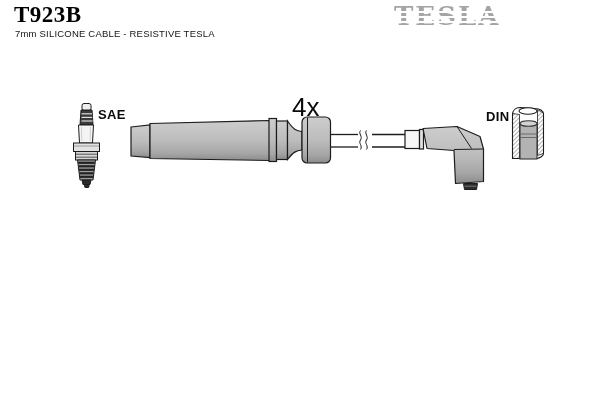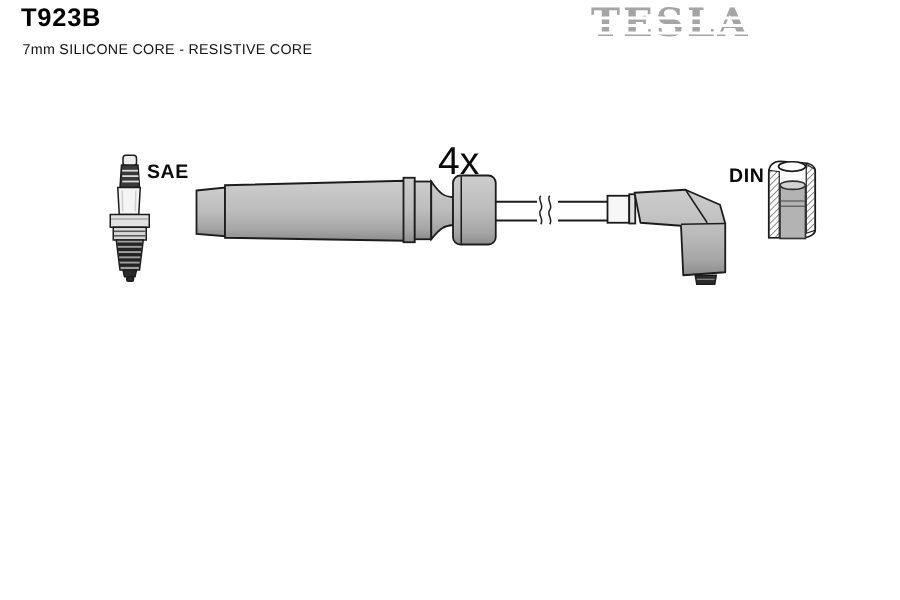"T923B" .part-number { font-family: none -> Liberation Serif, serif; font-size: 17px -> 23px }
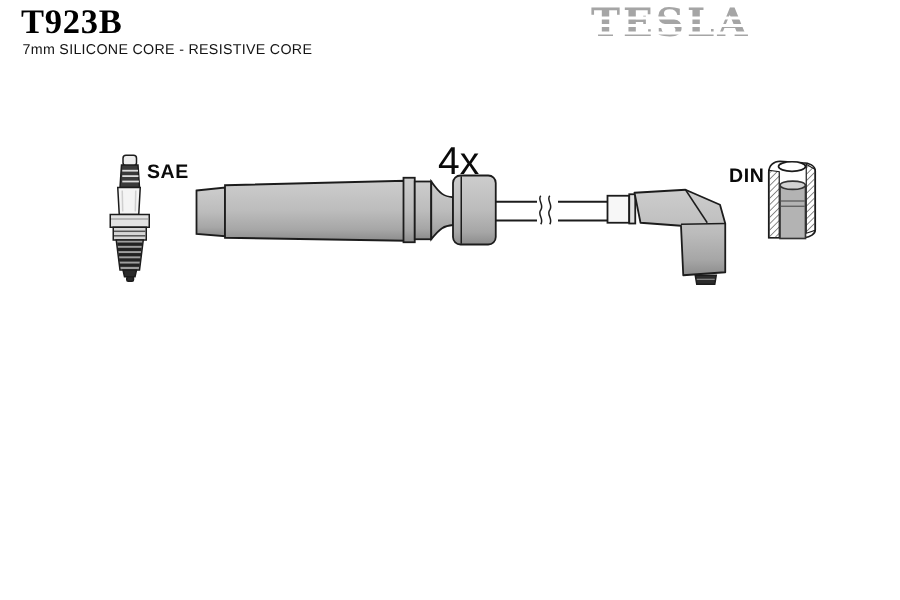"7mm SILICONE CORE - RESISTIVE" div.subtitle { text: CORE - RESISTIVE CORE -> CABLE - RESISTIVE TESLA }
